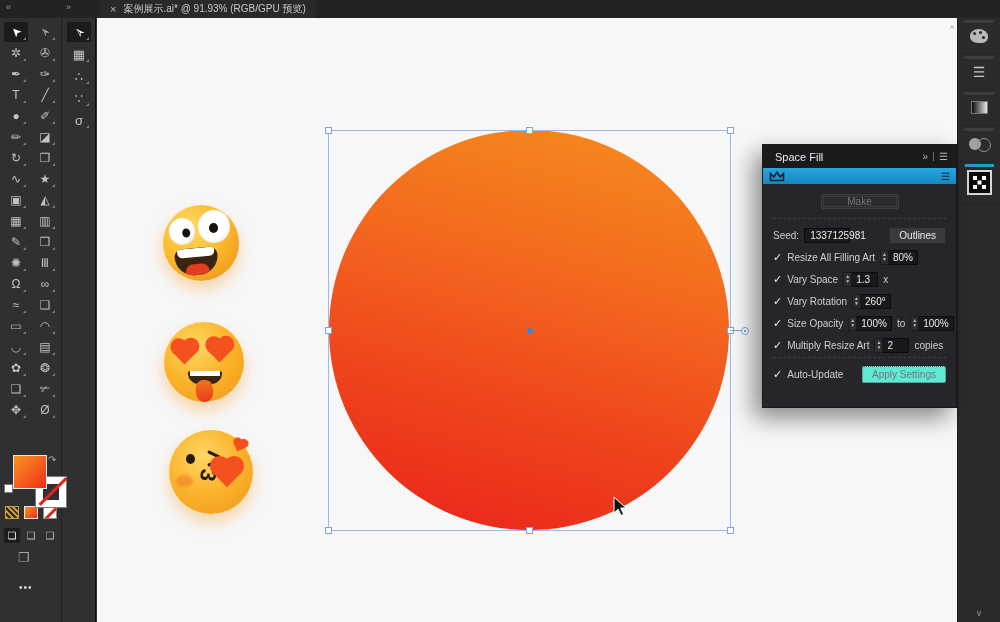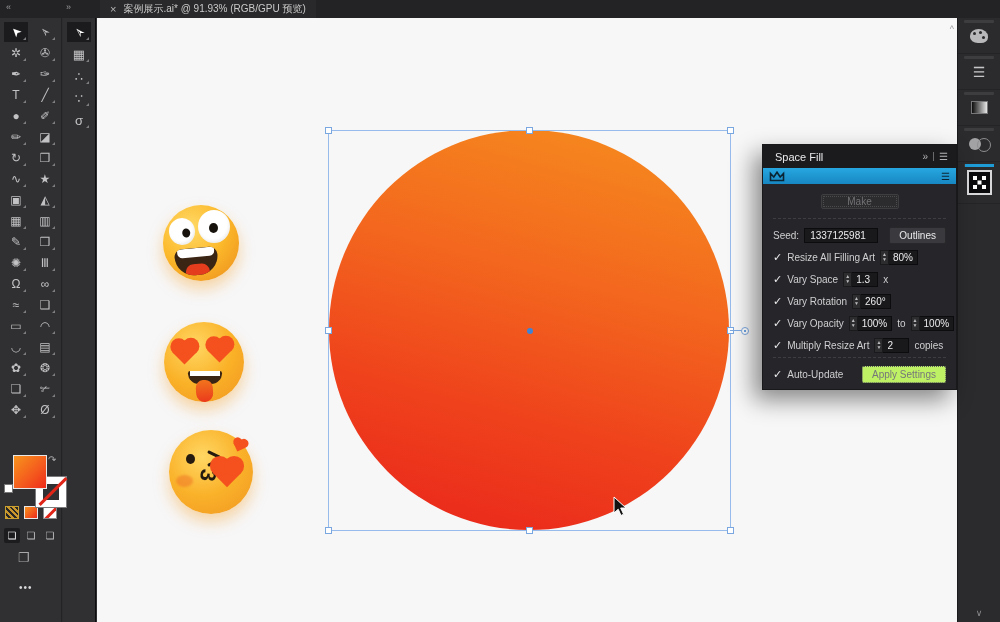"Make" .panel-body { padding: 5px 10px 3px 10px -> 5px 10px 21px 10px }
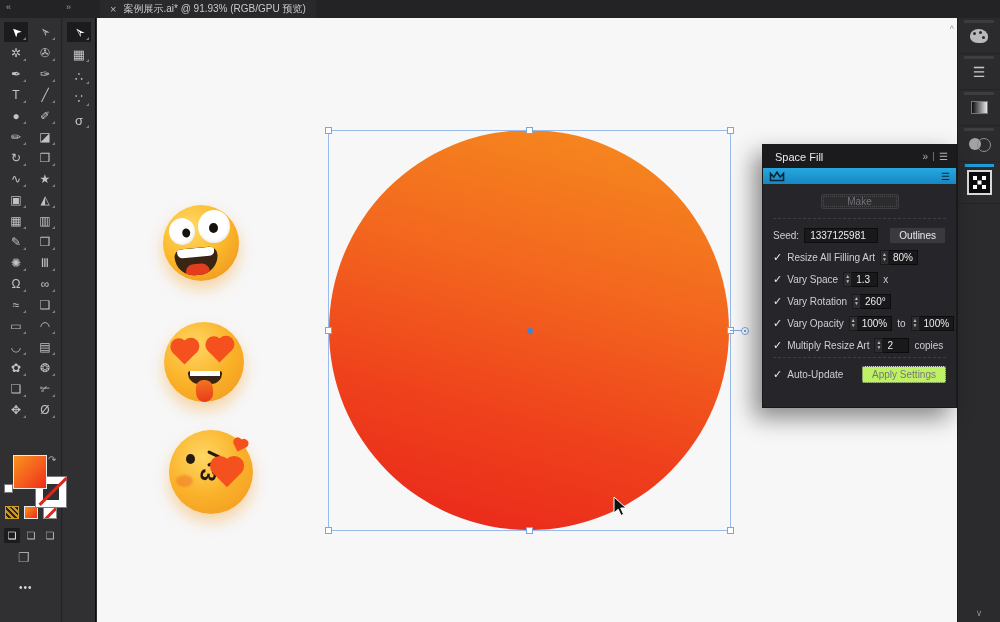"1337125981" .seed-input { width: 74px -> 46px }
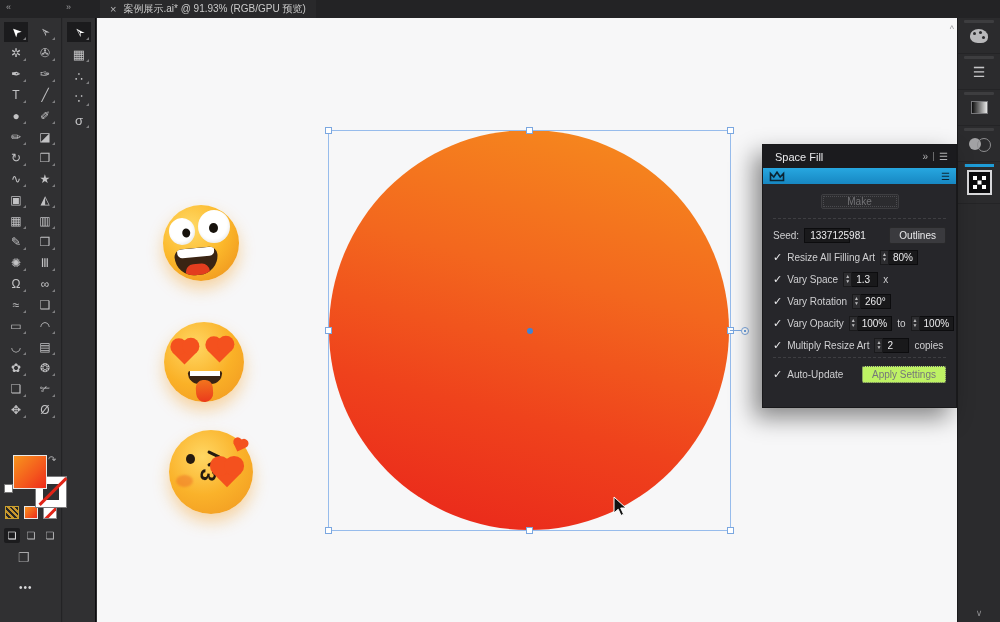"Vary Opacity" span.label { text: Vary -> Size }
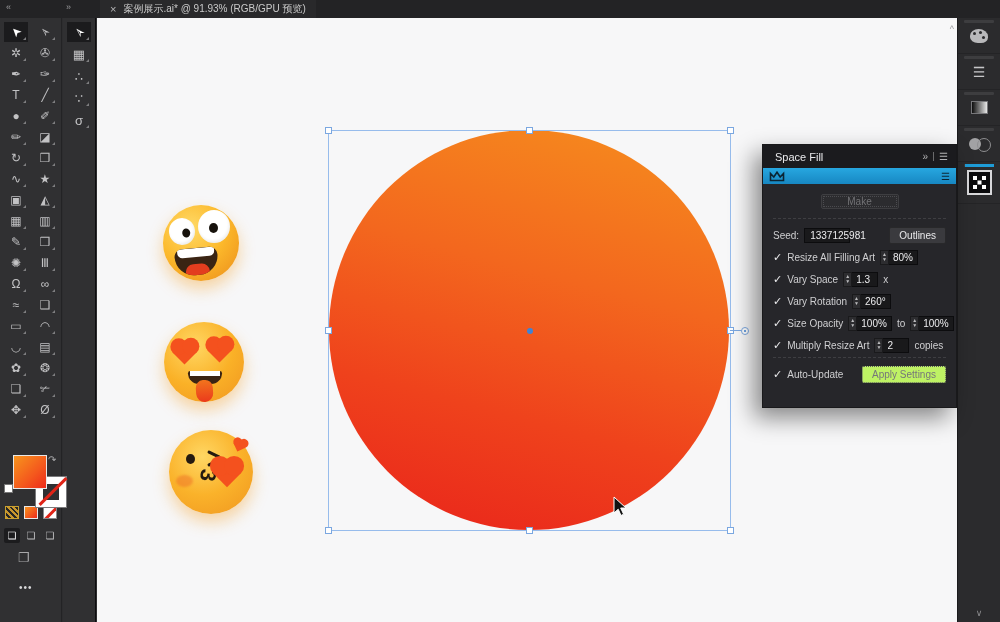"Apply Settings" .apply-btn { background: #bef264 -> #5eead4 }
